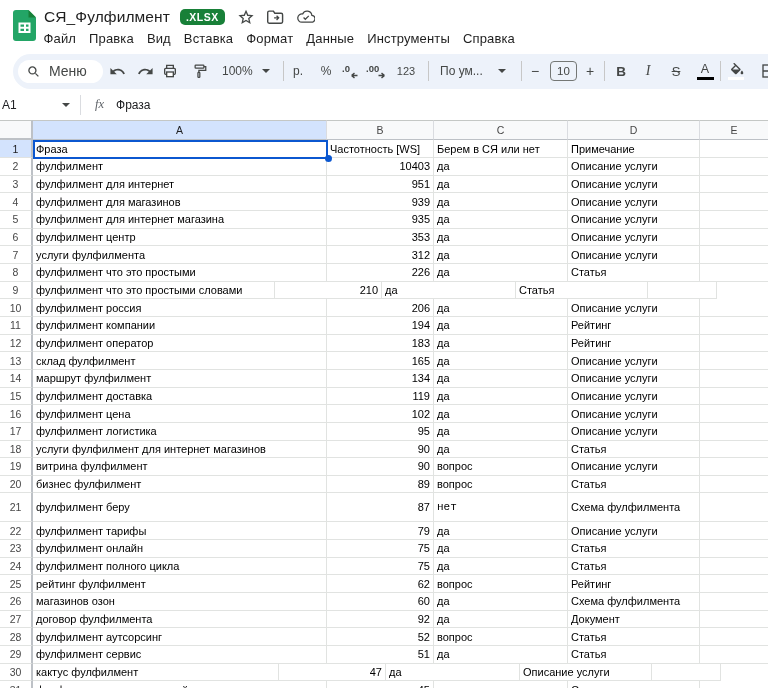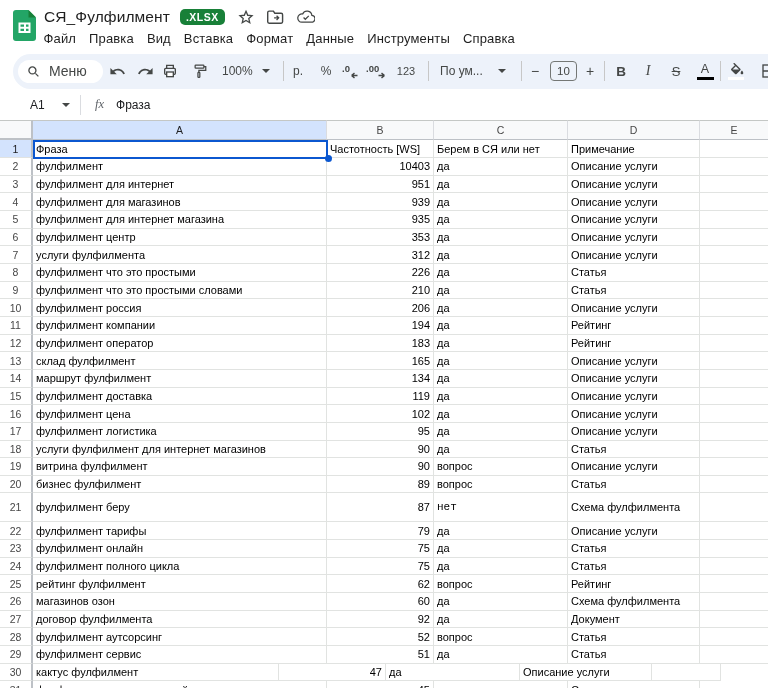"A1" .name-box { padding-left: 30px -> 2px }
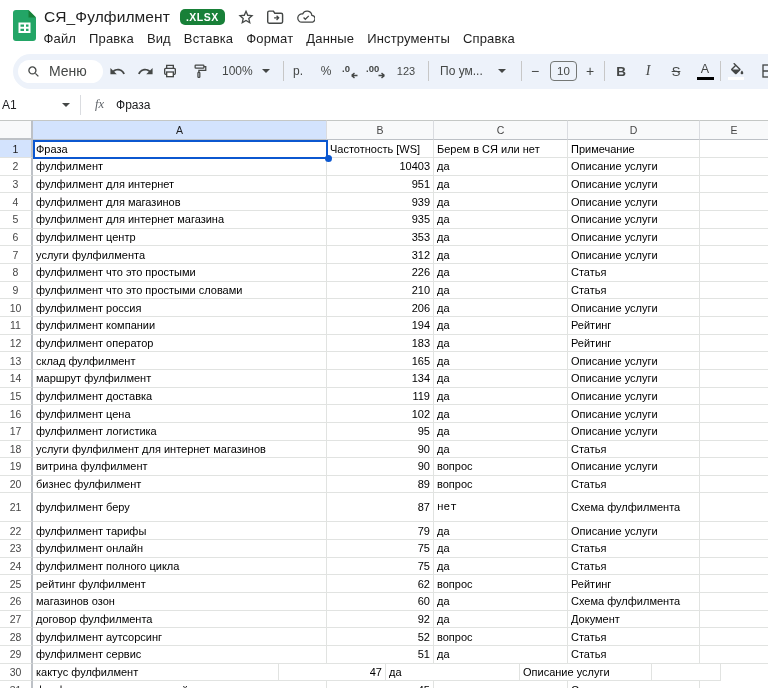"фулфилмент что это простыми словами" div.cell { width: 294px -> 242px }
